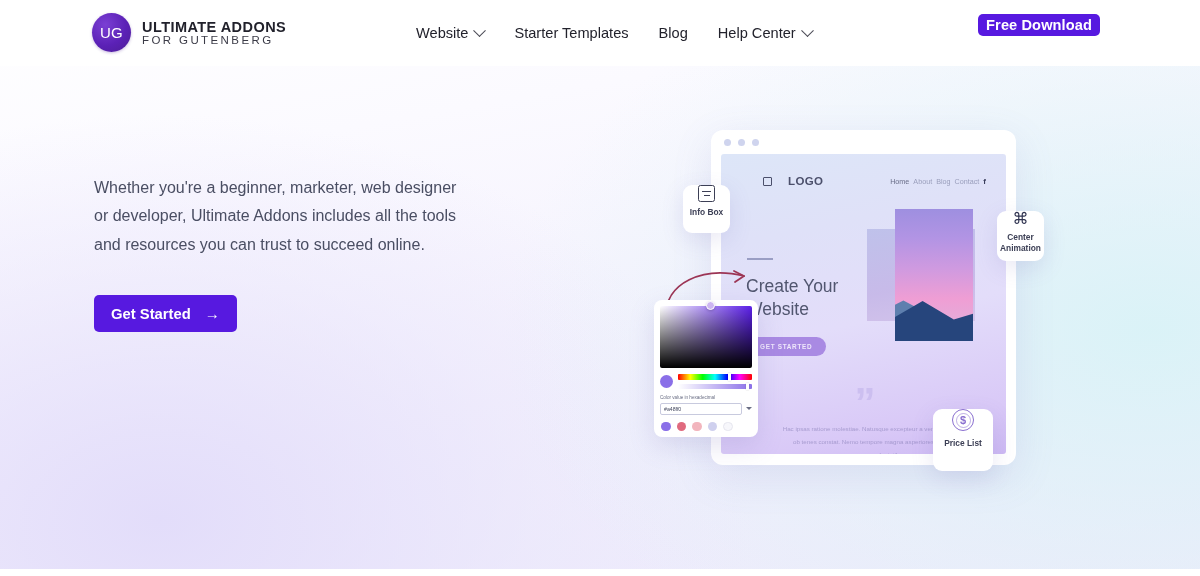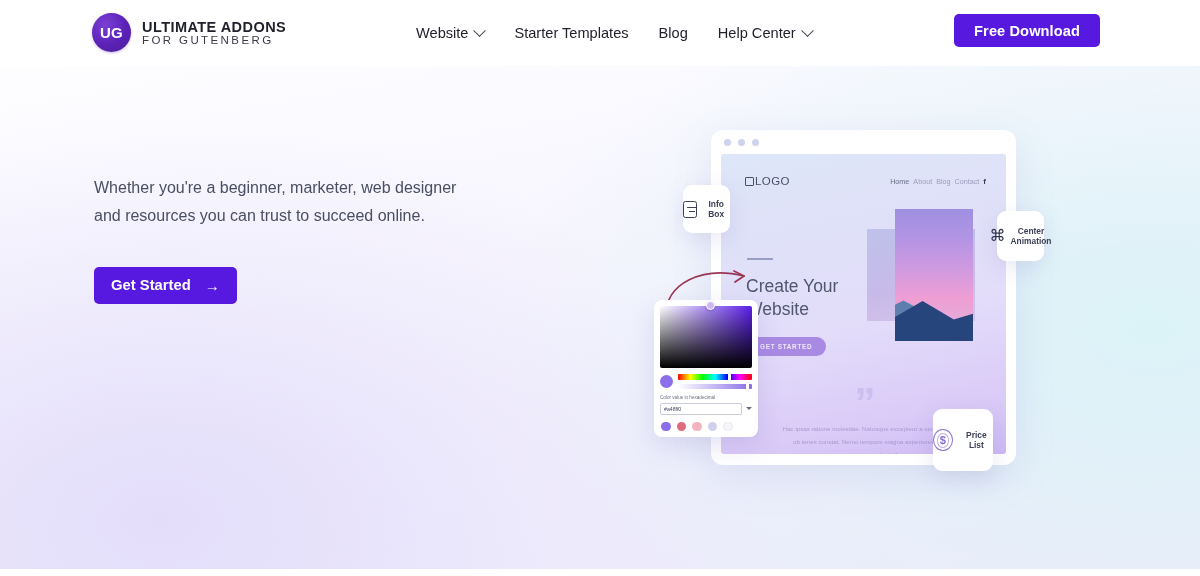"UG" .logo-mark { font-weight: 700 -> 400 }
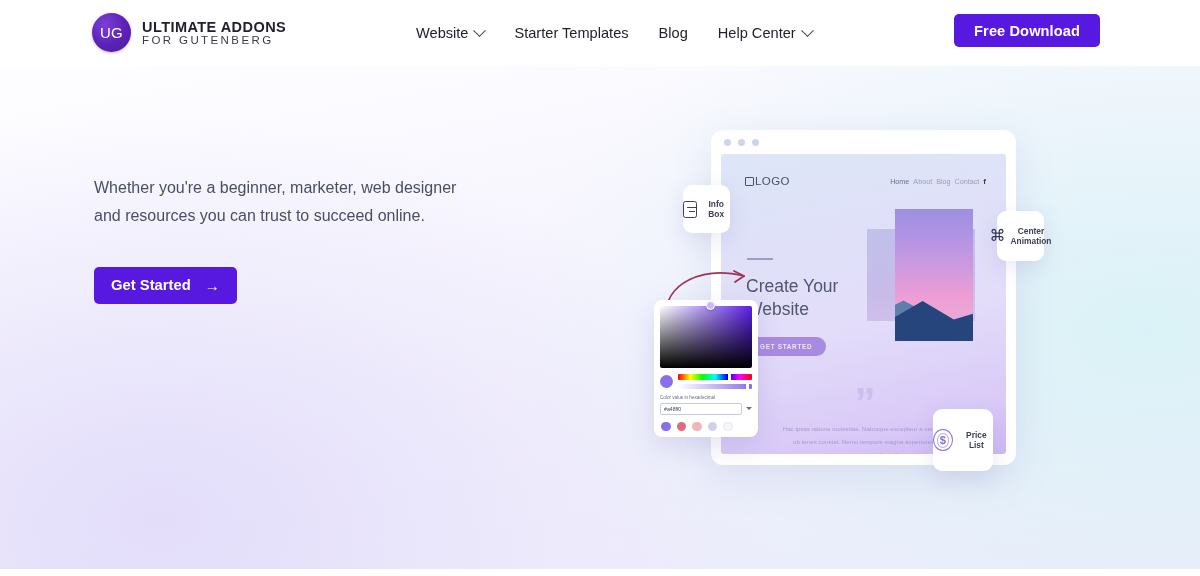"Free Download" .cta-top { height: 33px -> 22px; padding: 0 20px -> 0 8px }
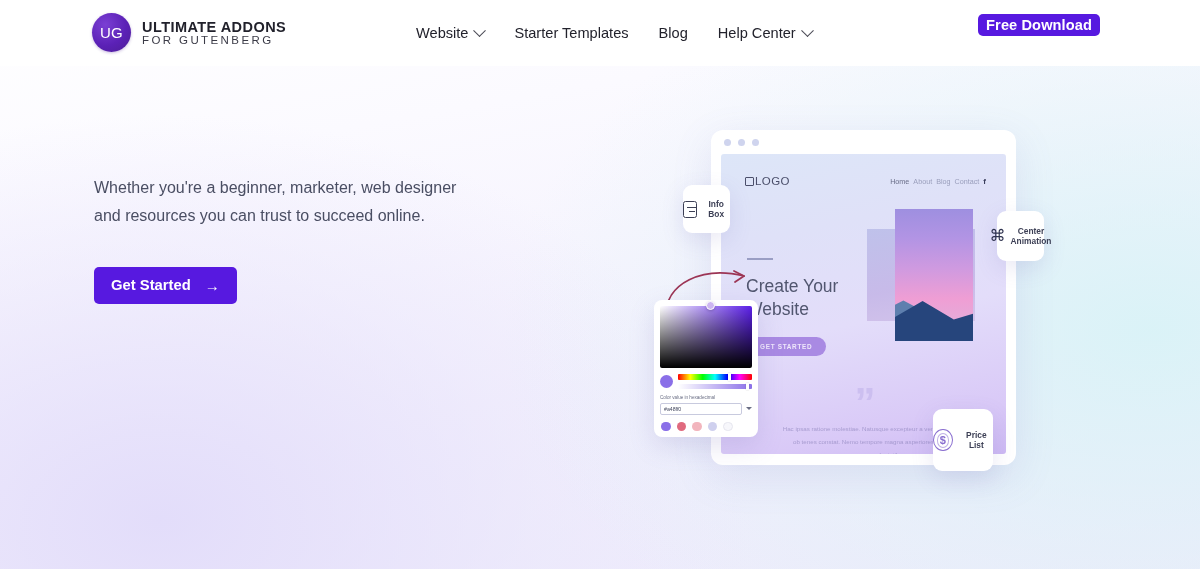"LOGO" .mk-logo { font-weight: 400 -> 700; gap: 1px -> 16px; margin-left: none -> 18px }
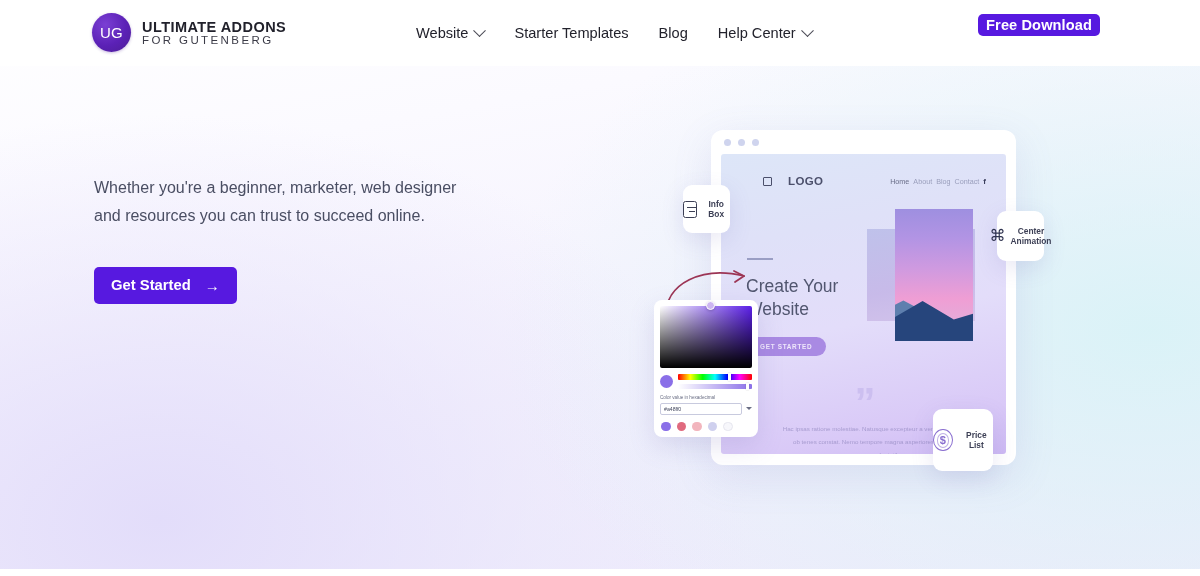"or developer, Ultimate Addons includes" span { html: none -> <span>or developer, Ultimate Addons includes all the tools</span> }
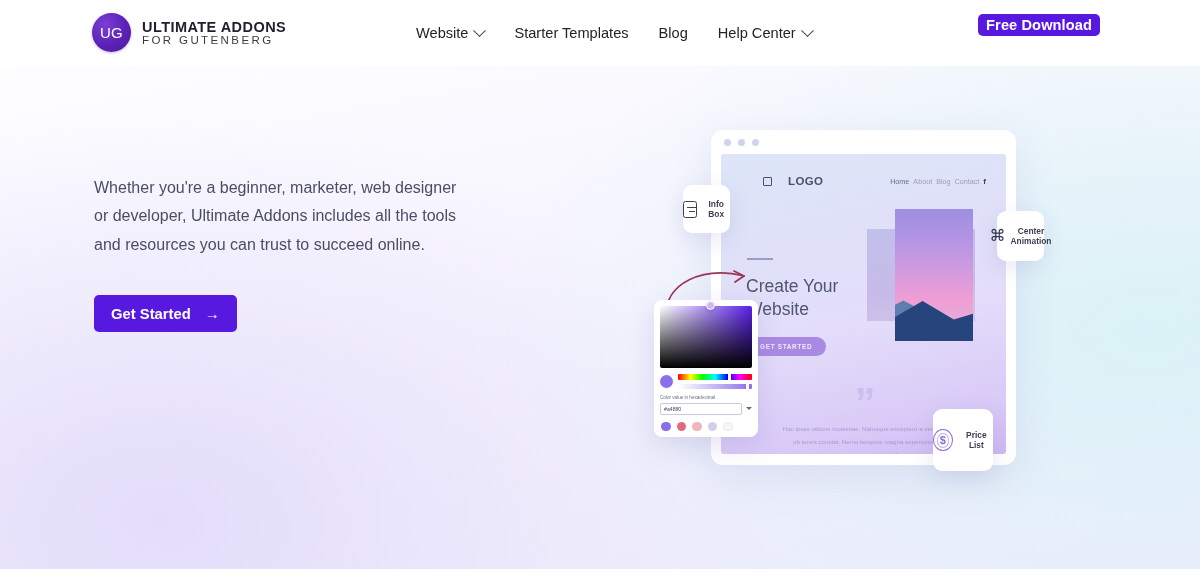"Info Box" .fcard { flex-direction: row -> column; justify-content: center -> none }
